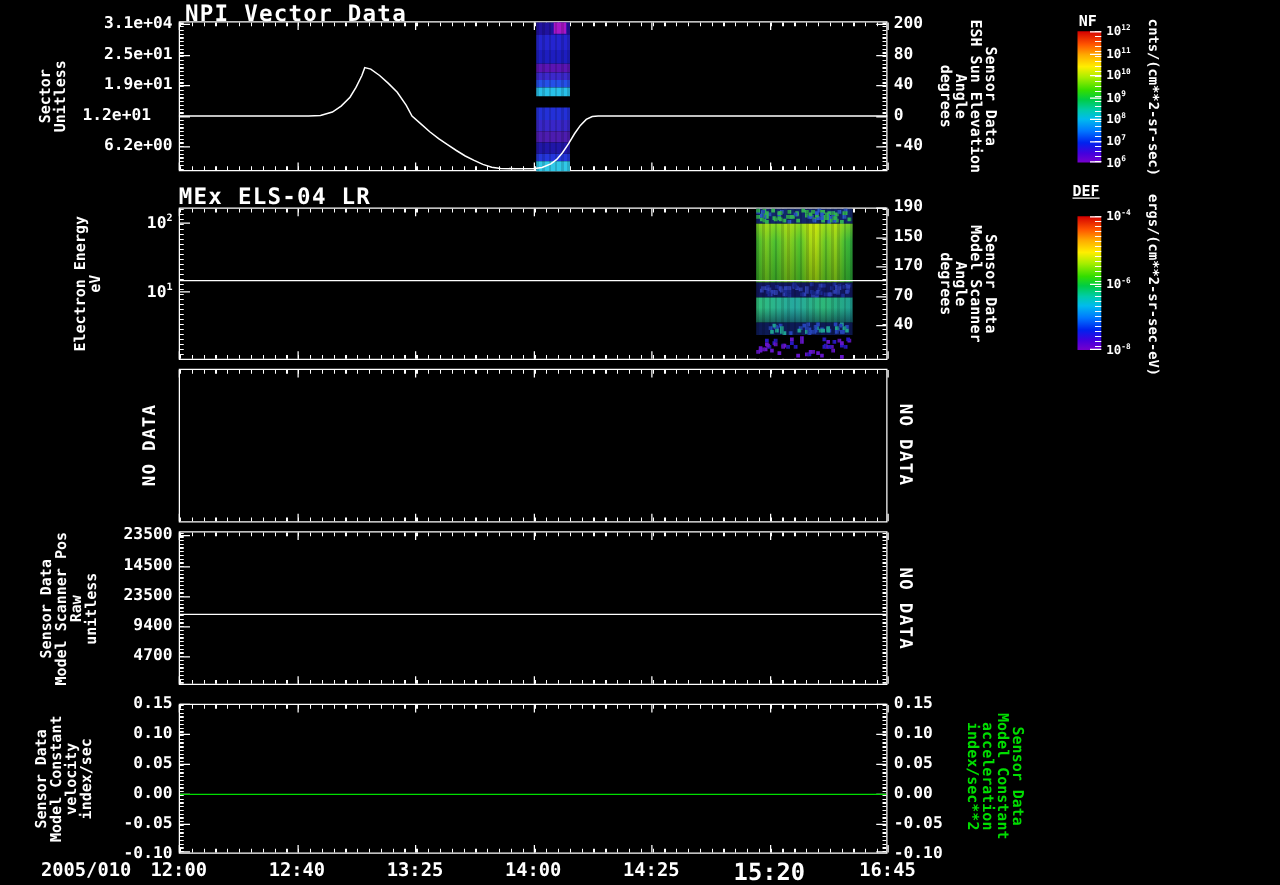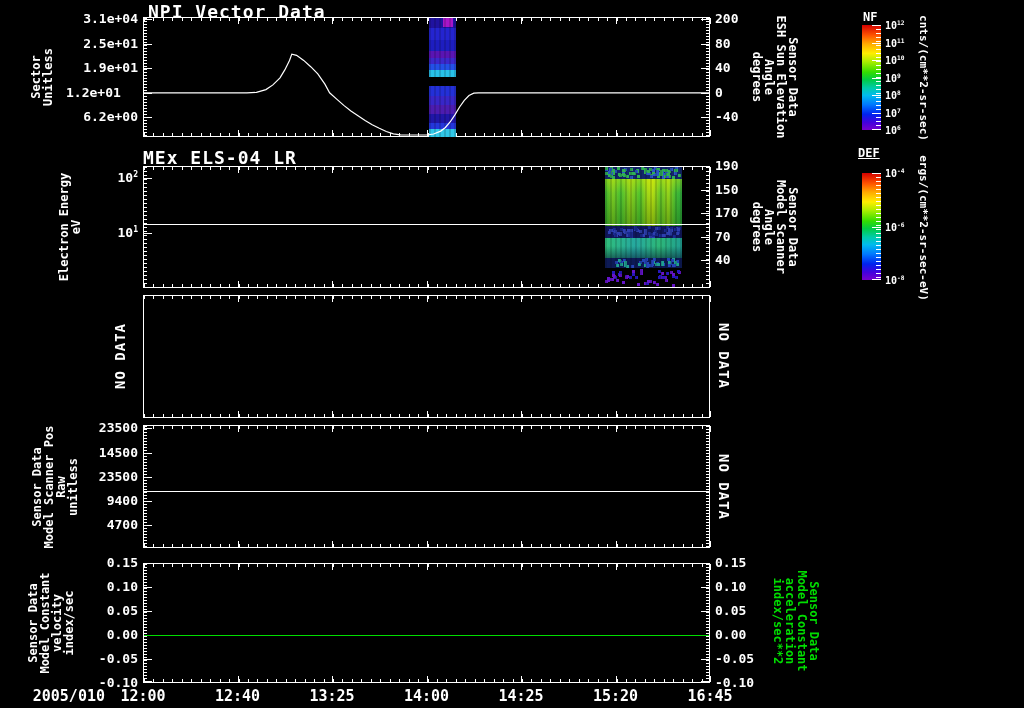"15:20" div { font-size: 15px -> 19px }
